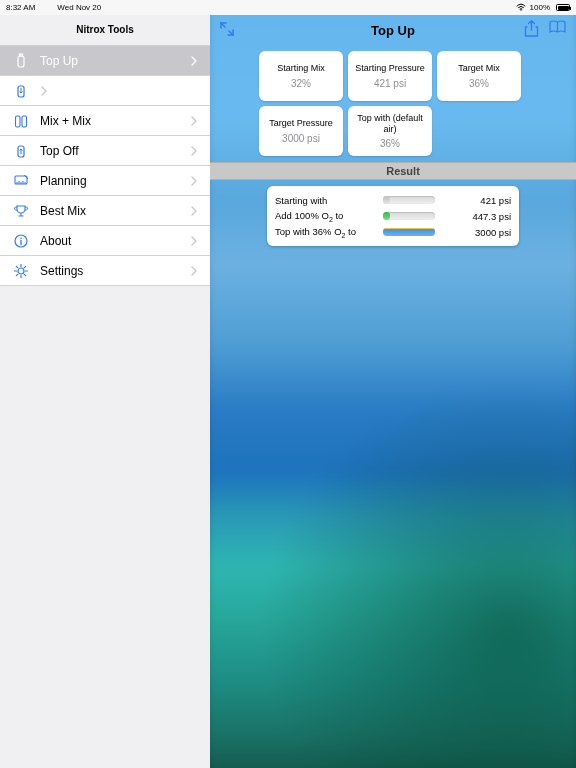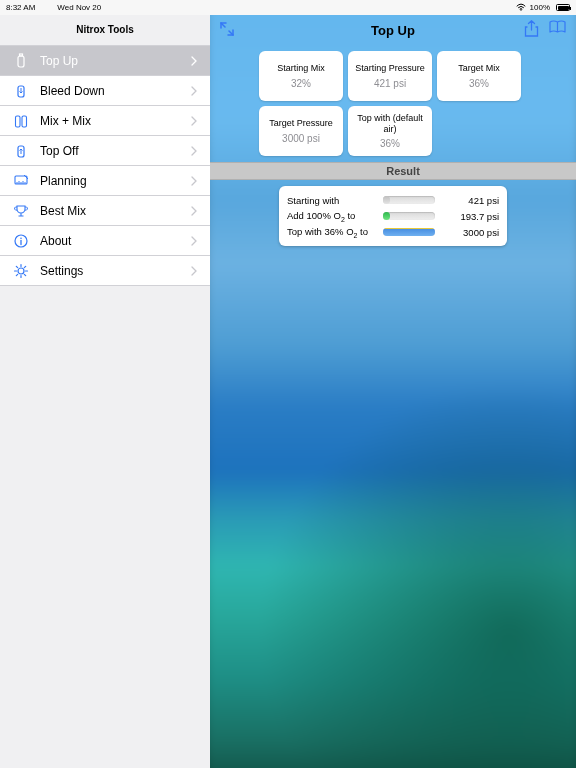"Bleed Down" span.row-label { html: <span>Bleed Down</span> -> none }
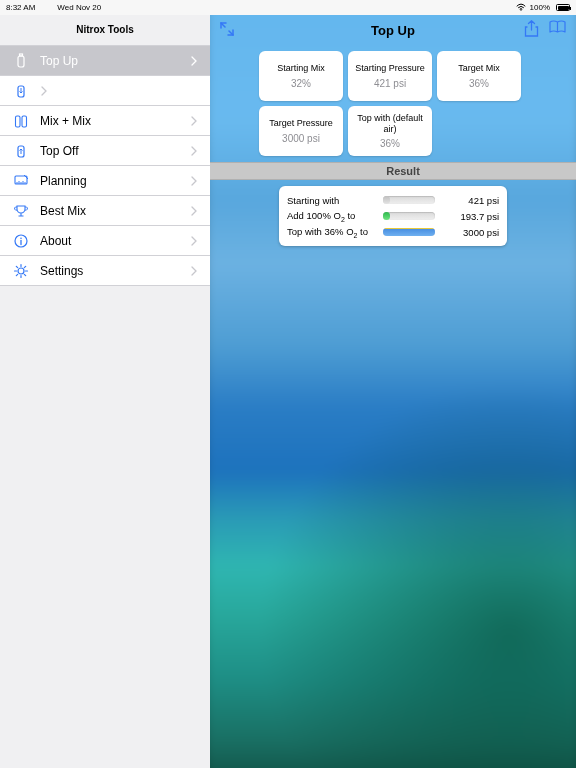"Starting with" .result-panel { width: 228px -> 252px }
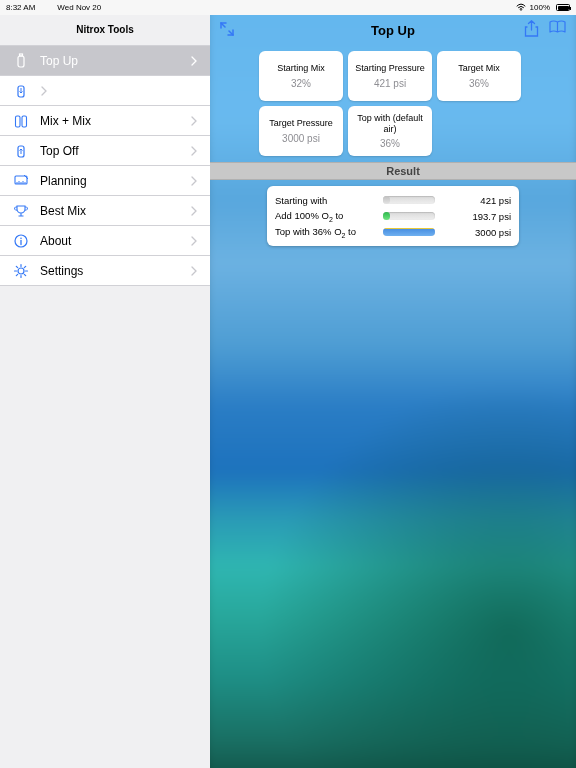"193.7 psi" span.result-value { text: 193.7 -> 447.3 }
